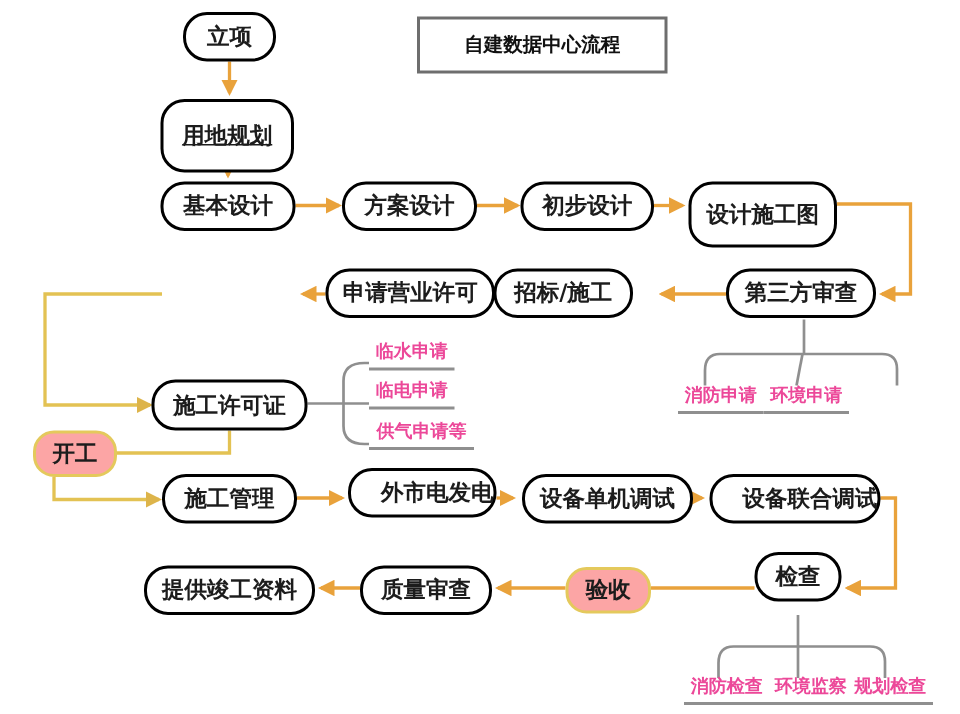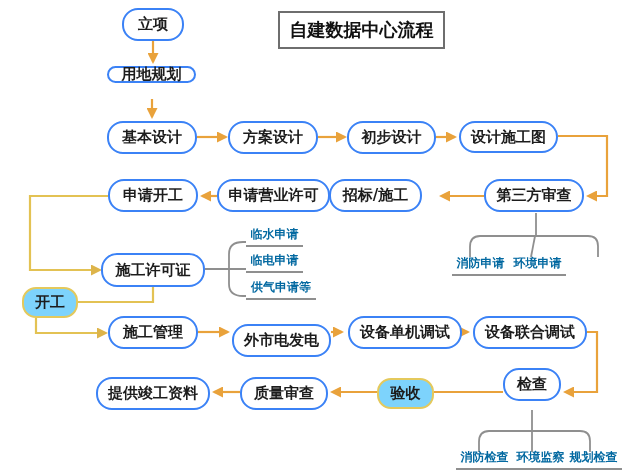"立项" .node { border: 2px solid #3b82f6 -> 2px solid #000000 }
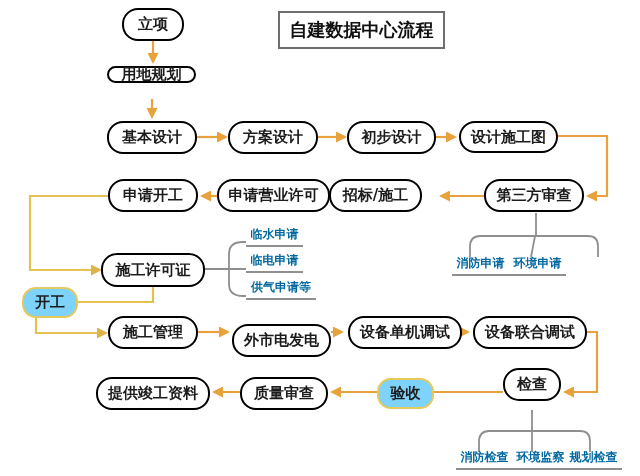"自建数据中心流程" .titlebox { font-size: 18px -> 13px }
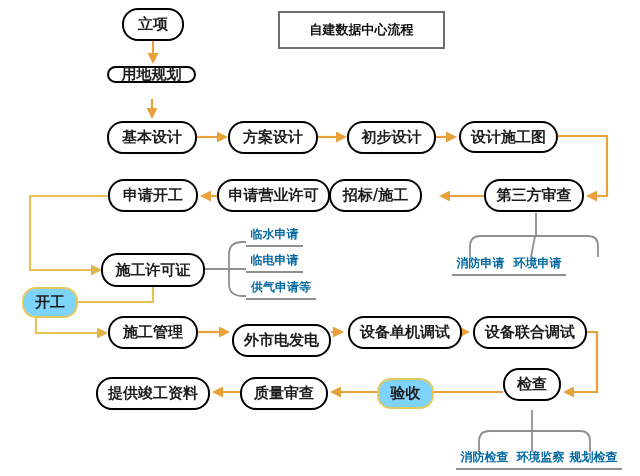"用地规划" div.node { height: 17px -> 49px; text-decoration: none -> underline }
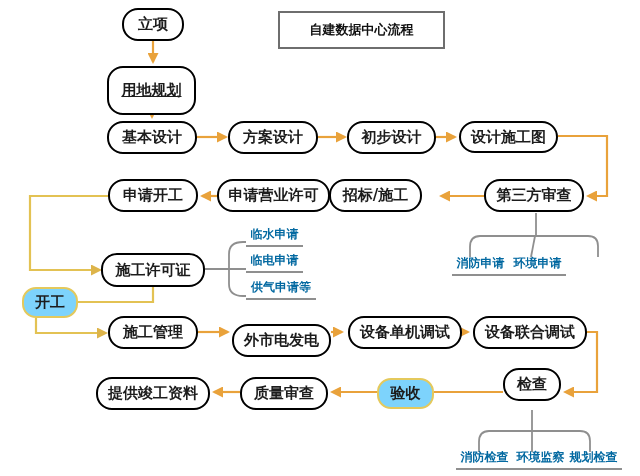"设计施工图" div.node { height: 32px -> 44px }
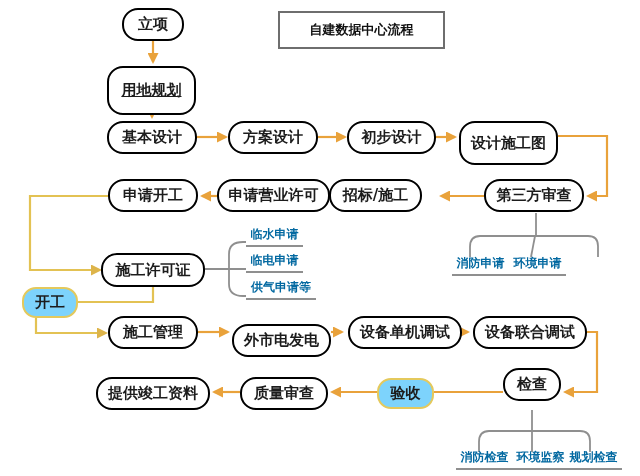"申请开工" div.node { html: <div> <span>申请开工</span> </div> -> none }
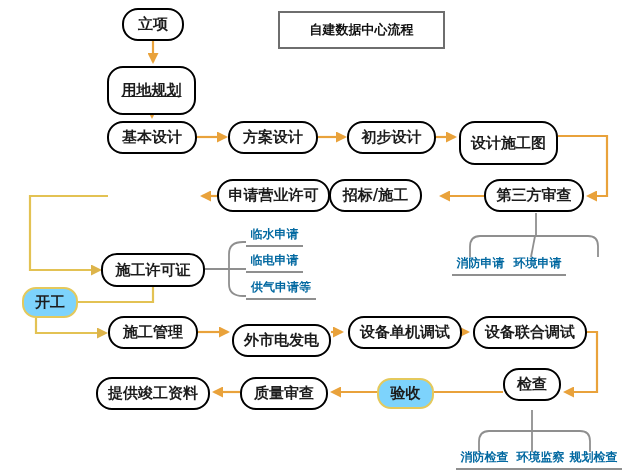"临水申请" .leaf { color: #0369a1 -> #ec4899 }
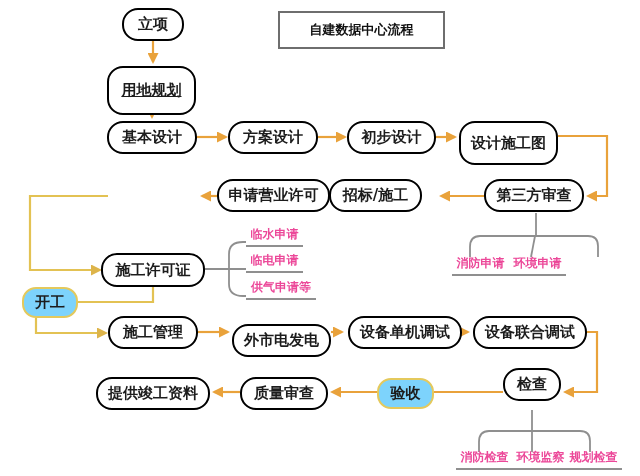"开工" .node.hl { background: #7dd3fc -> #fca5a5 }
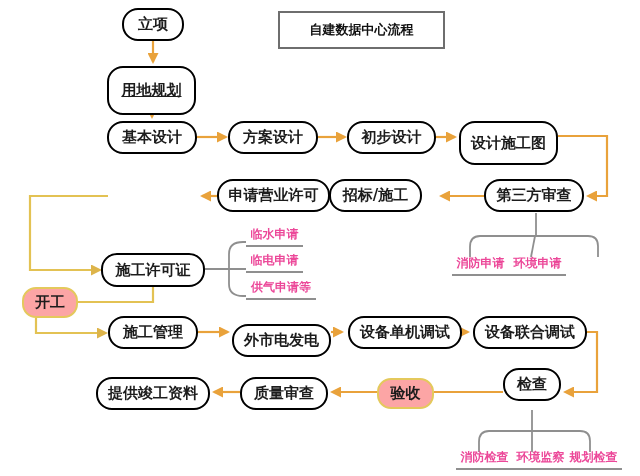"外市电发电" div.node { justify-content: none -> flex-end; top: 324px -> 312px }
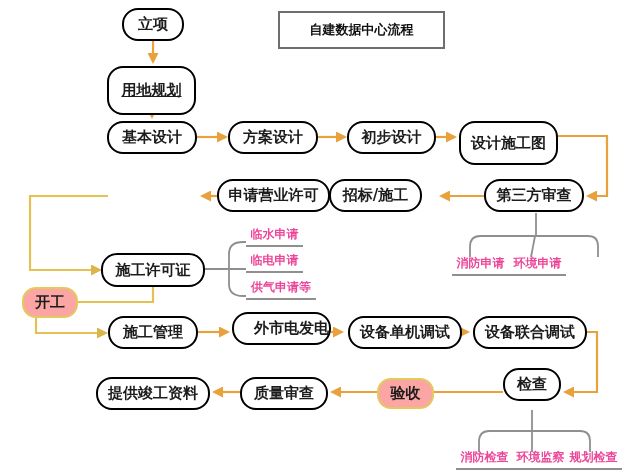"设备联合调试" div.node { justify-content: none -> flex-end }
